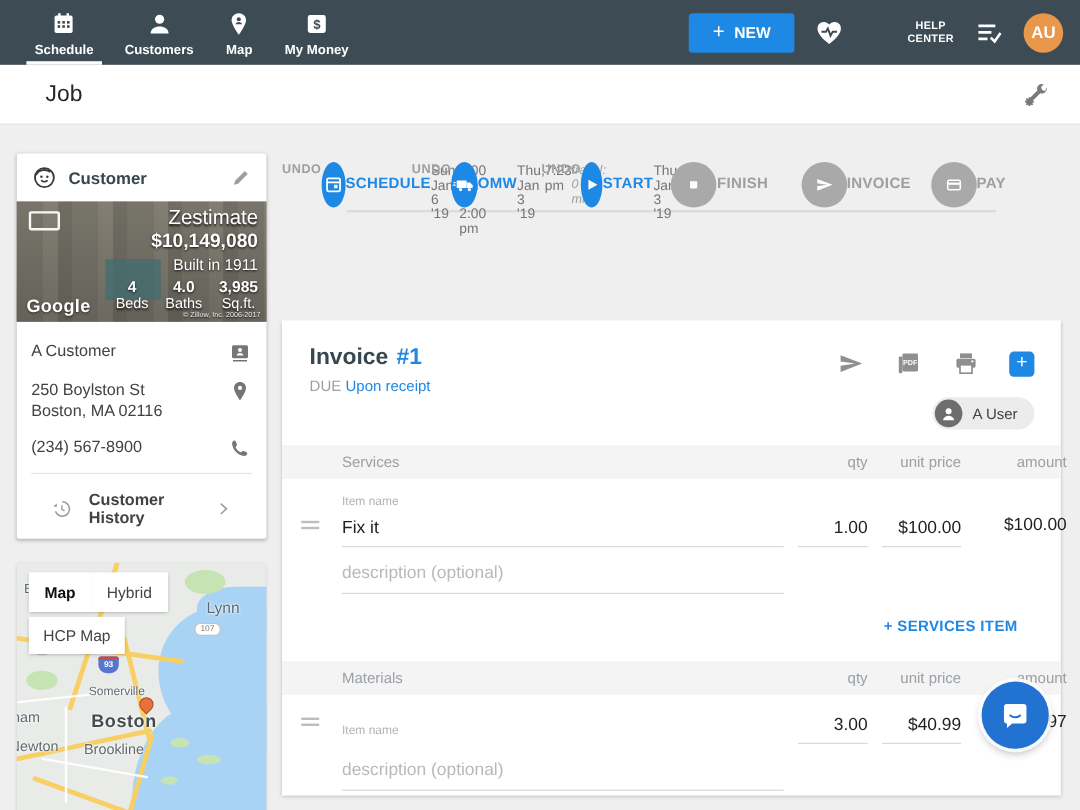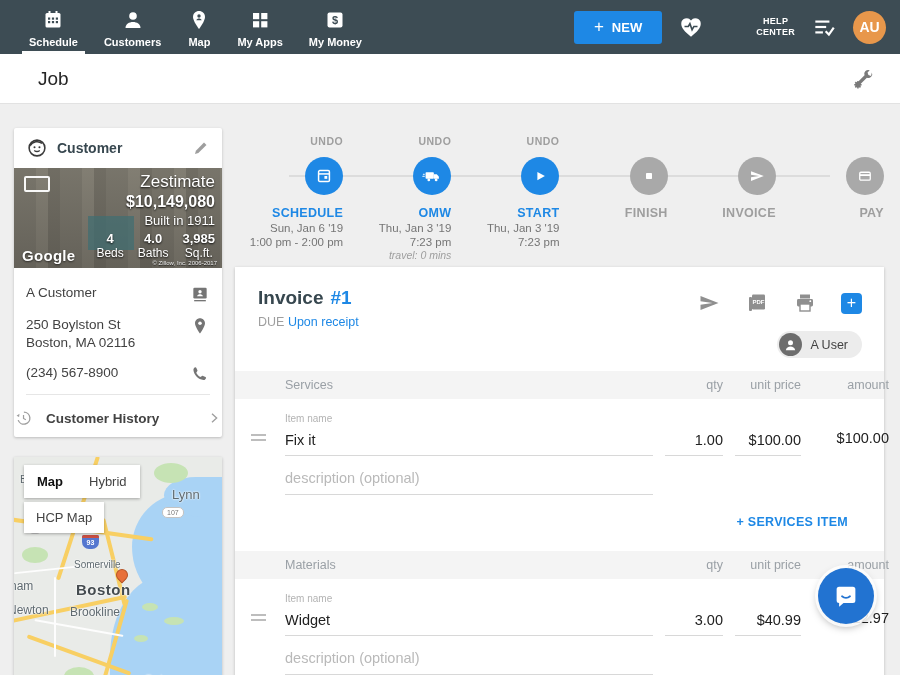"My Apps" div.nav-item { html: <div> <span> <svg> <g> <rect></rect> <rect></rect> <rect></rect> <rect></rect> </g> </svg> </span> <span>My Apps</span> </div> -> none }
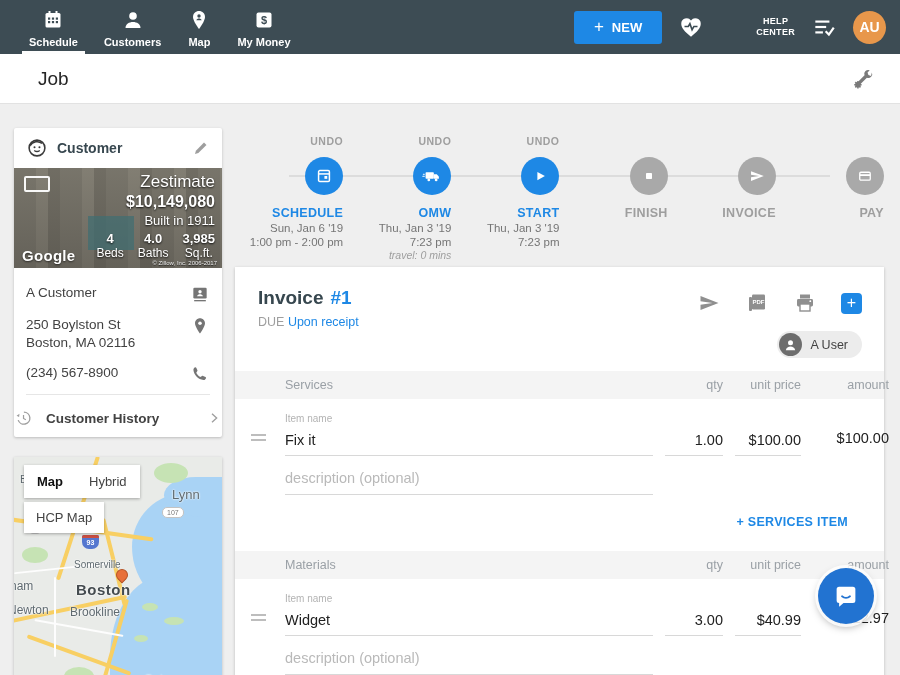"UNDO" .step { align-items: flex-end -> flex-start; flex-direction: column -> row }
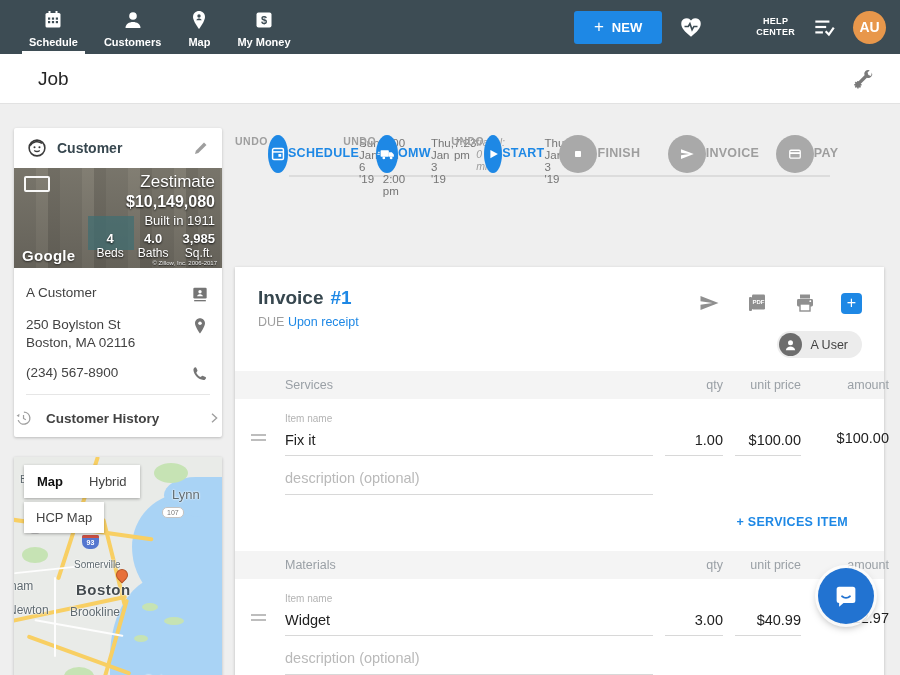"Customer History" .hist-row { padding: 10px 0 -> 10px 28px }
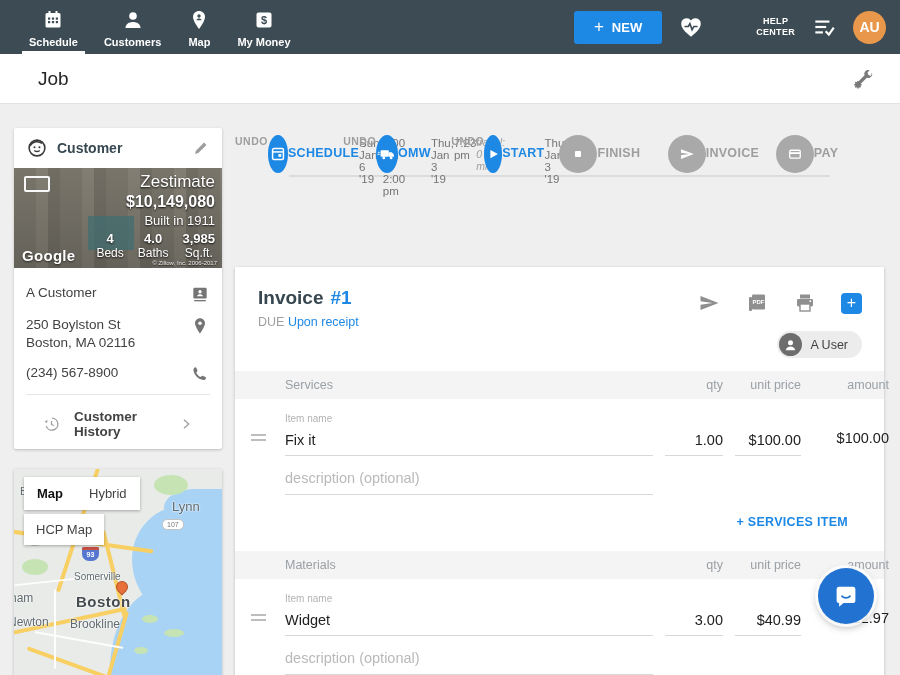"Widget" input { html: <input> -> none }
